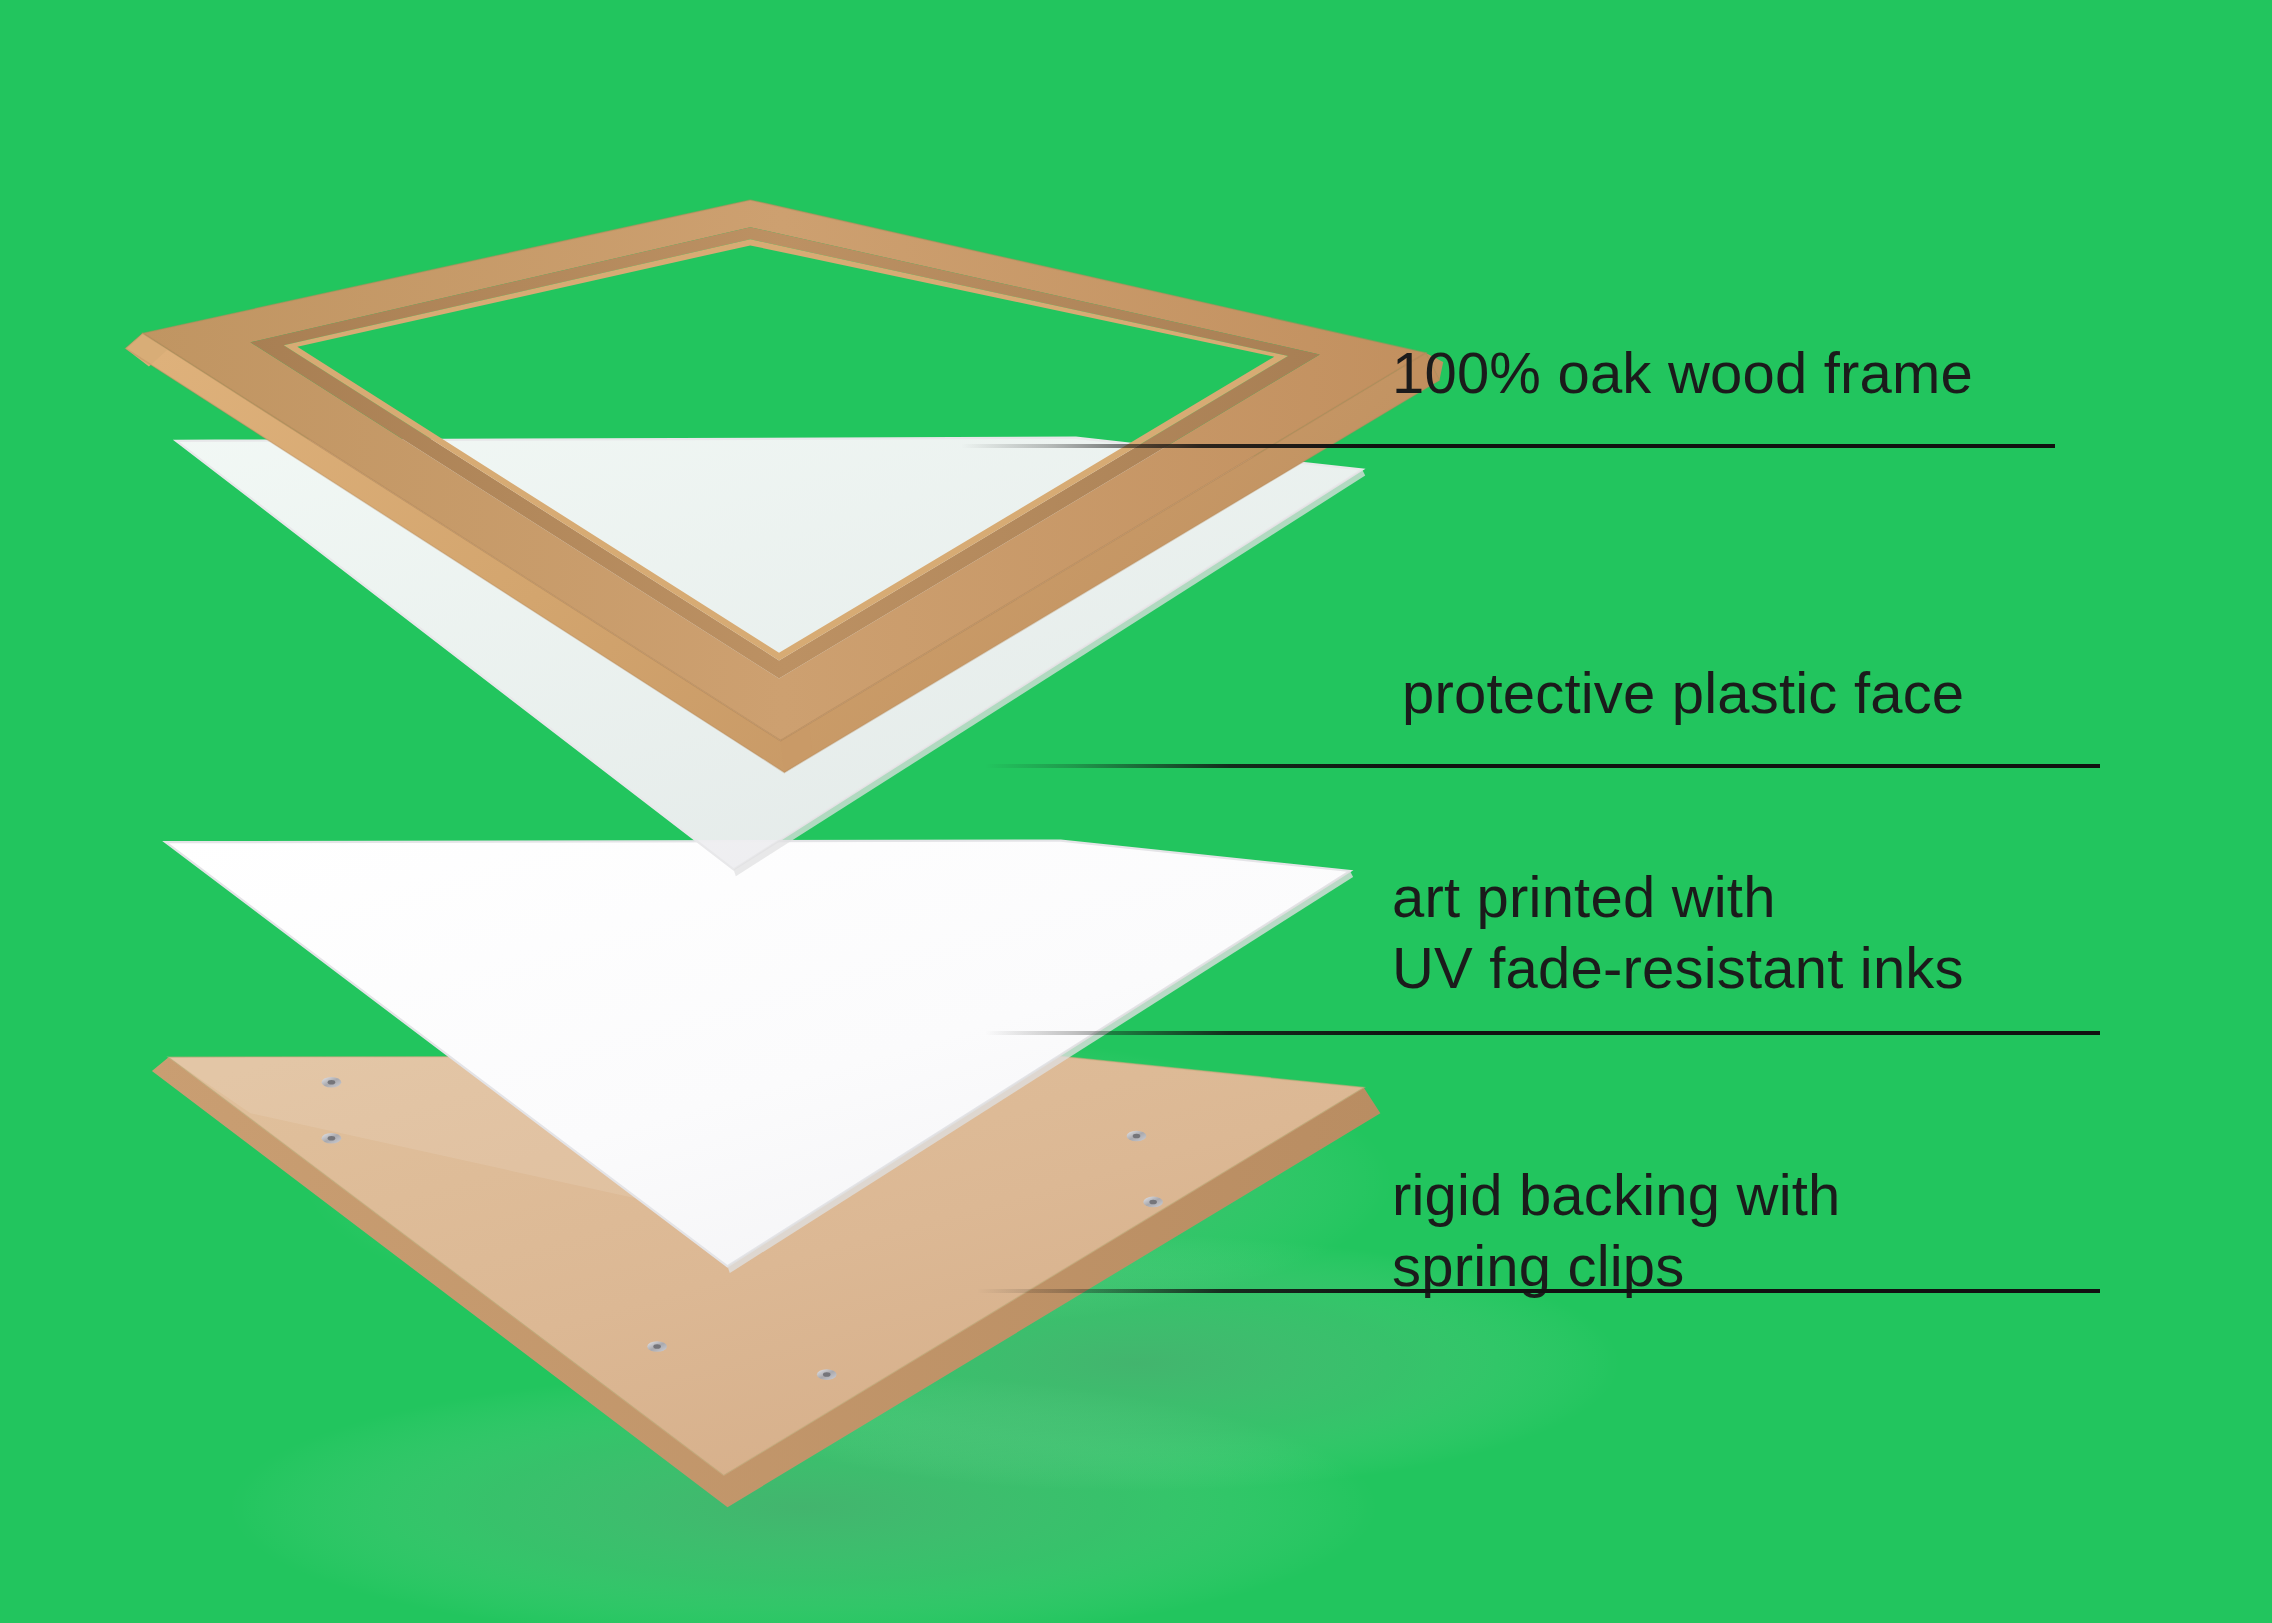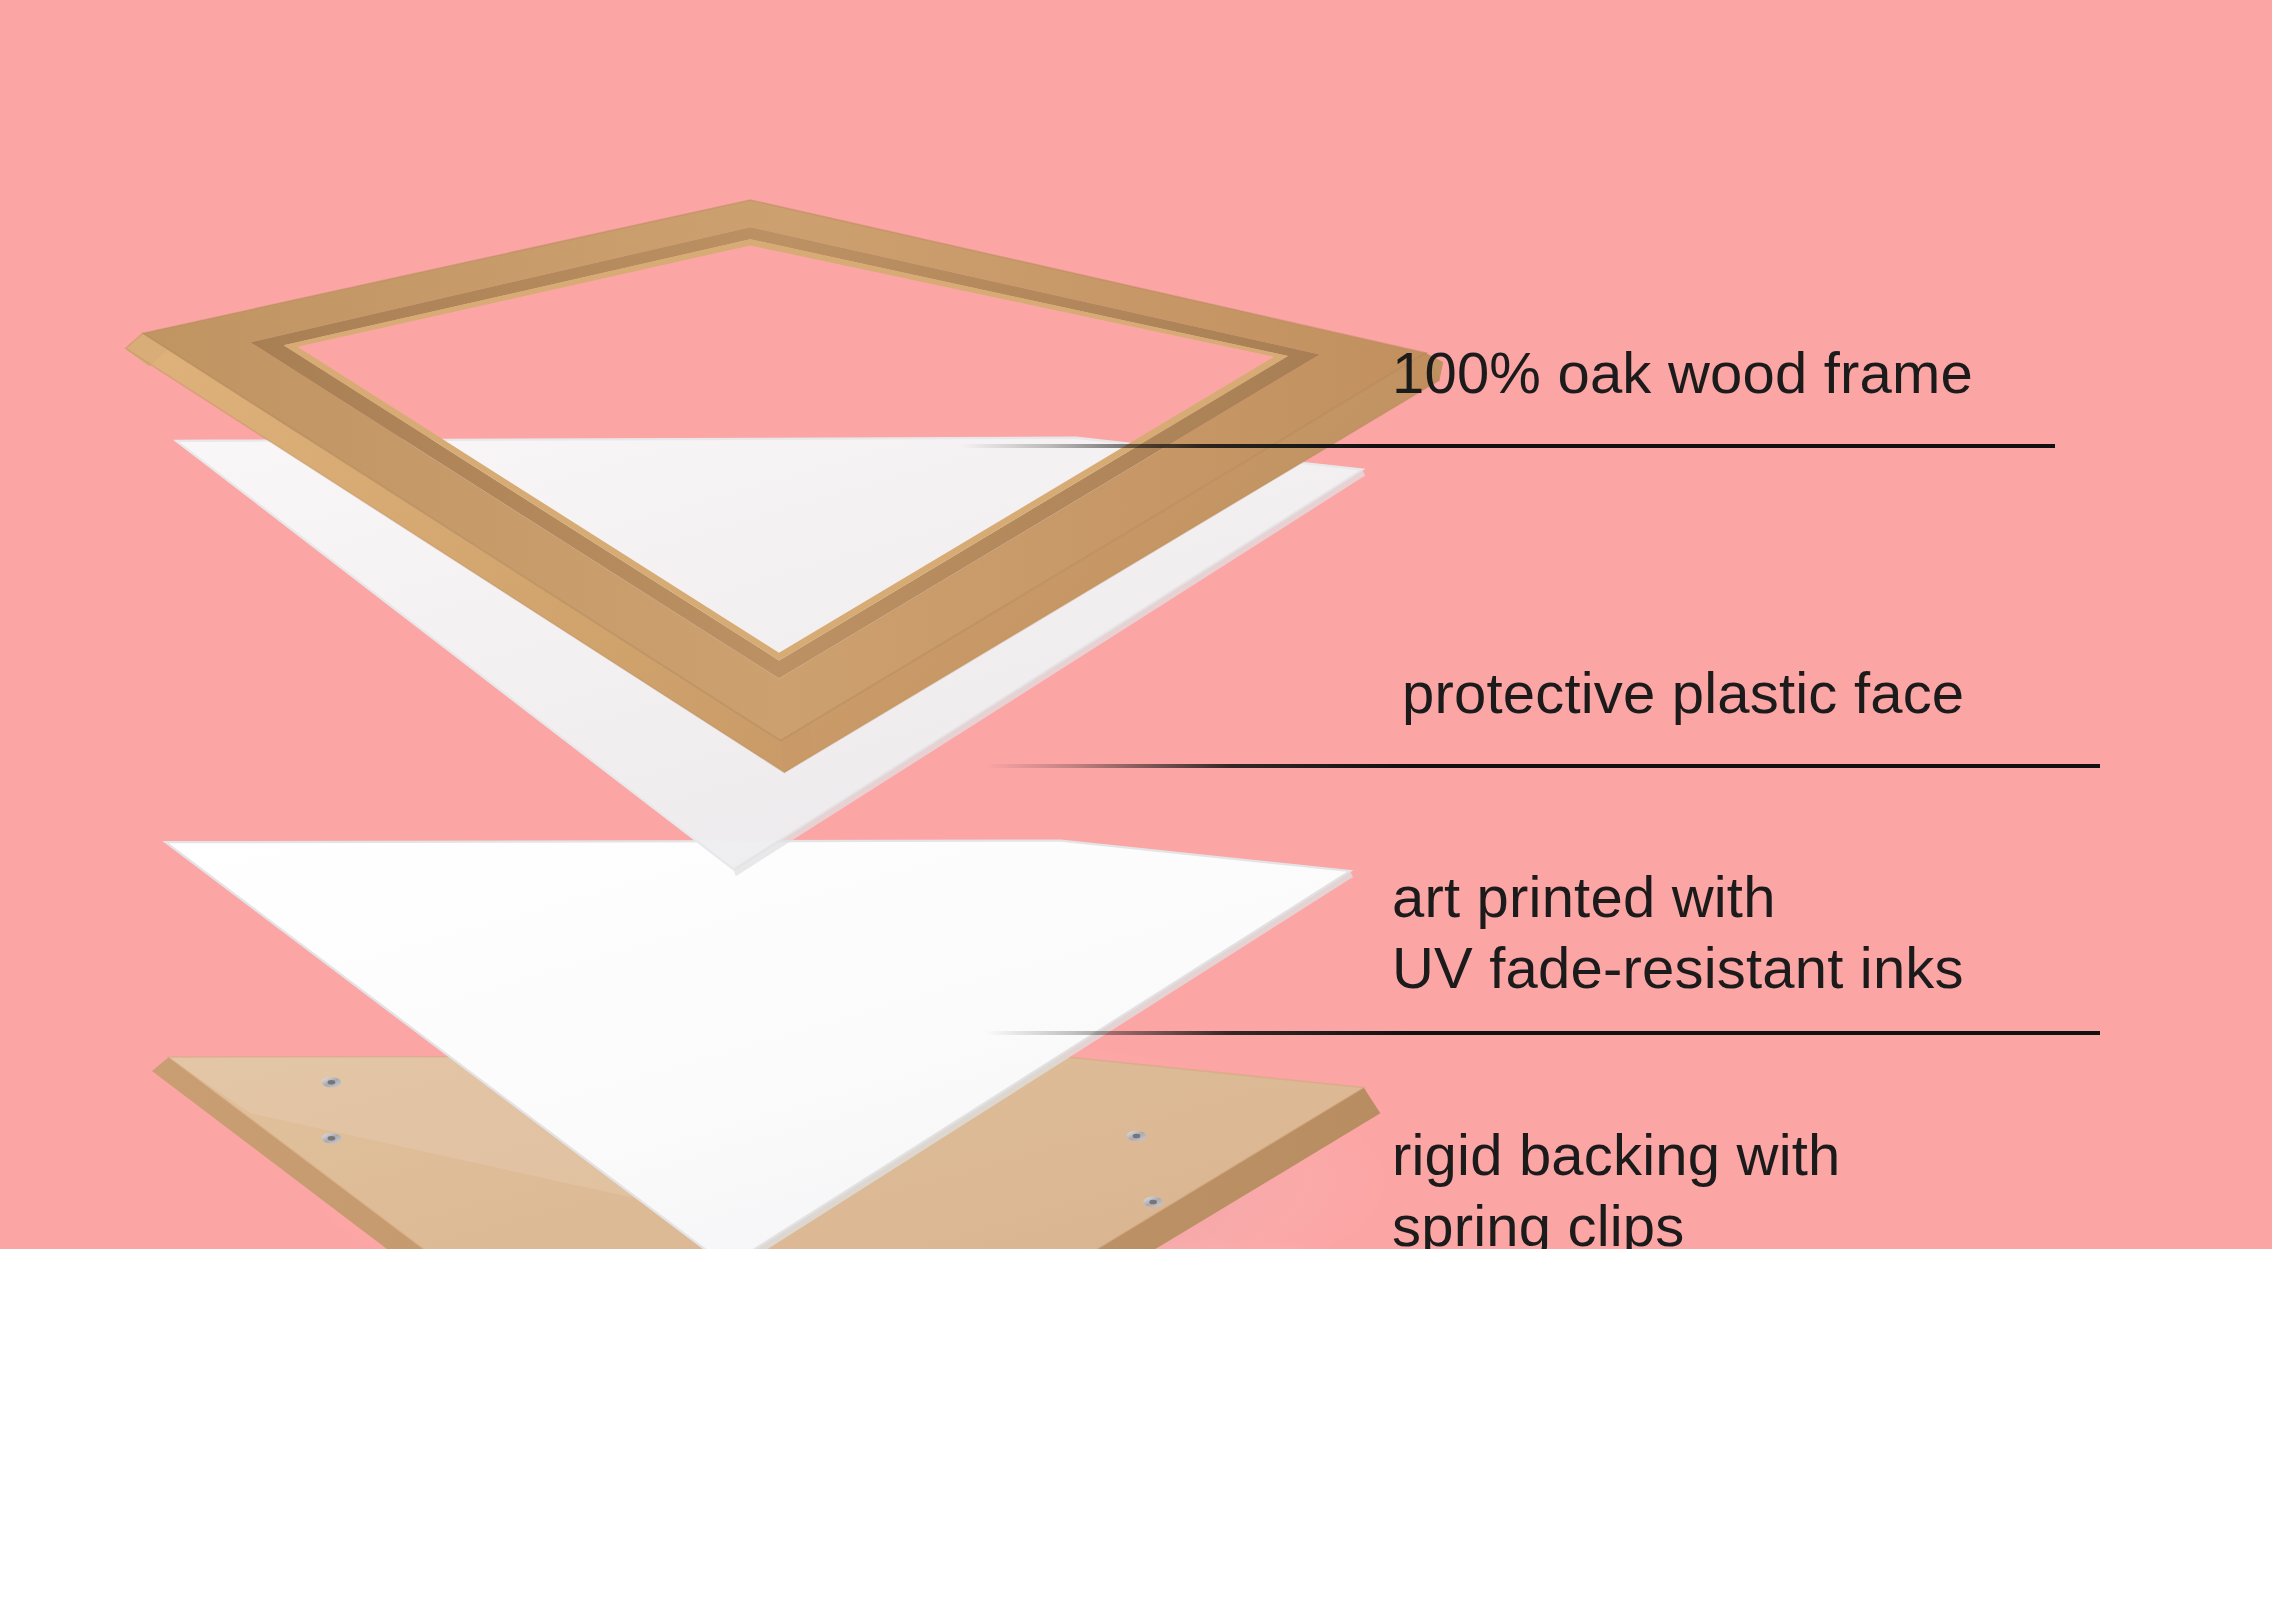"100% oak wood frame" #stage { background: #fca5a5 -> #22c55e; height: 1249px -> 1623px }
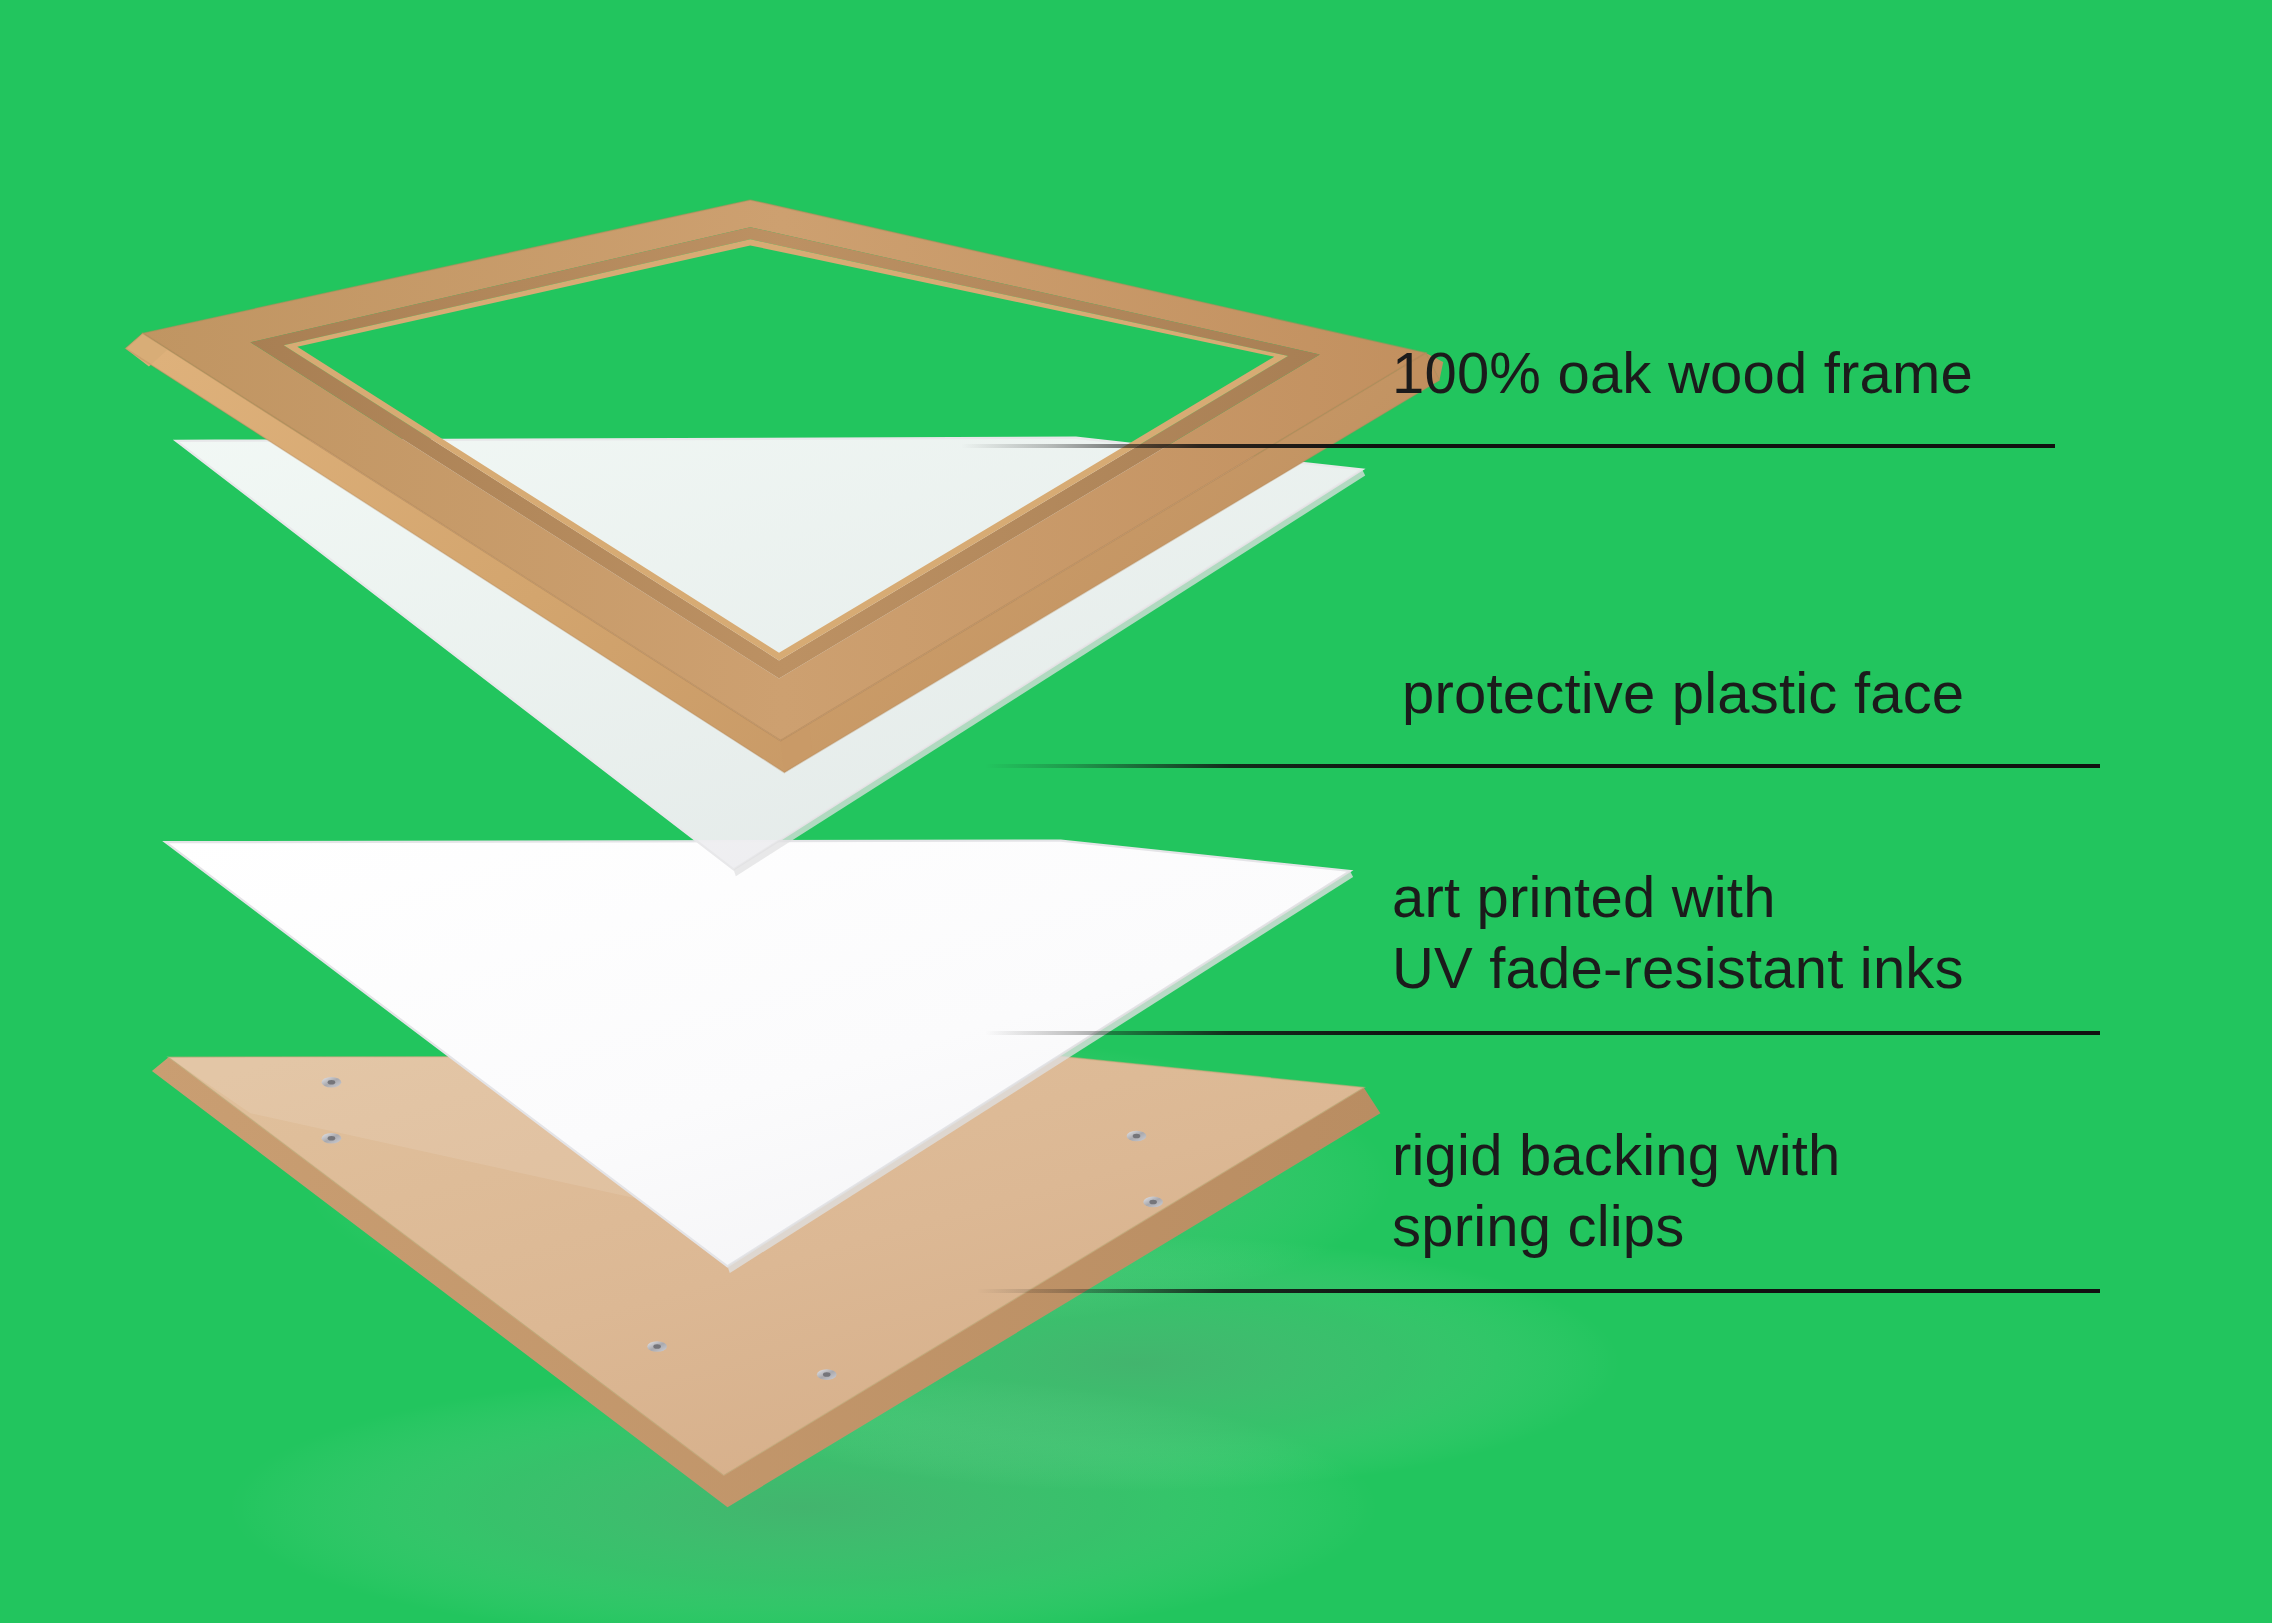"rigid backing with" div.callout-text { top: 1120px -> 1160px }
